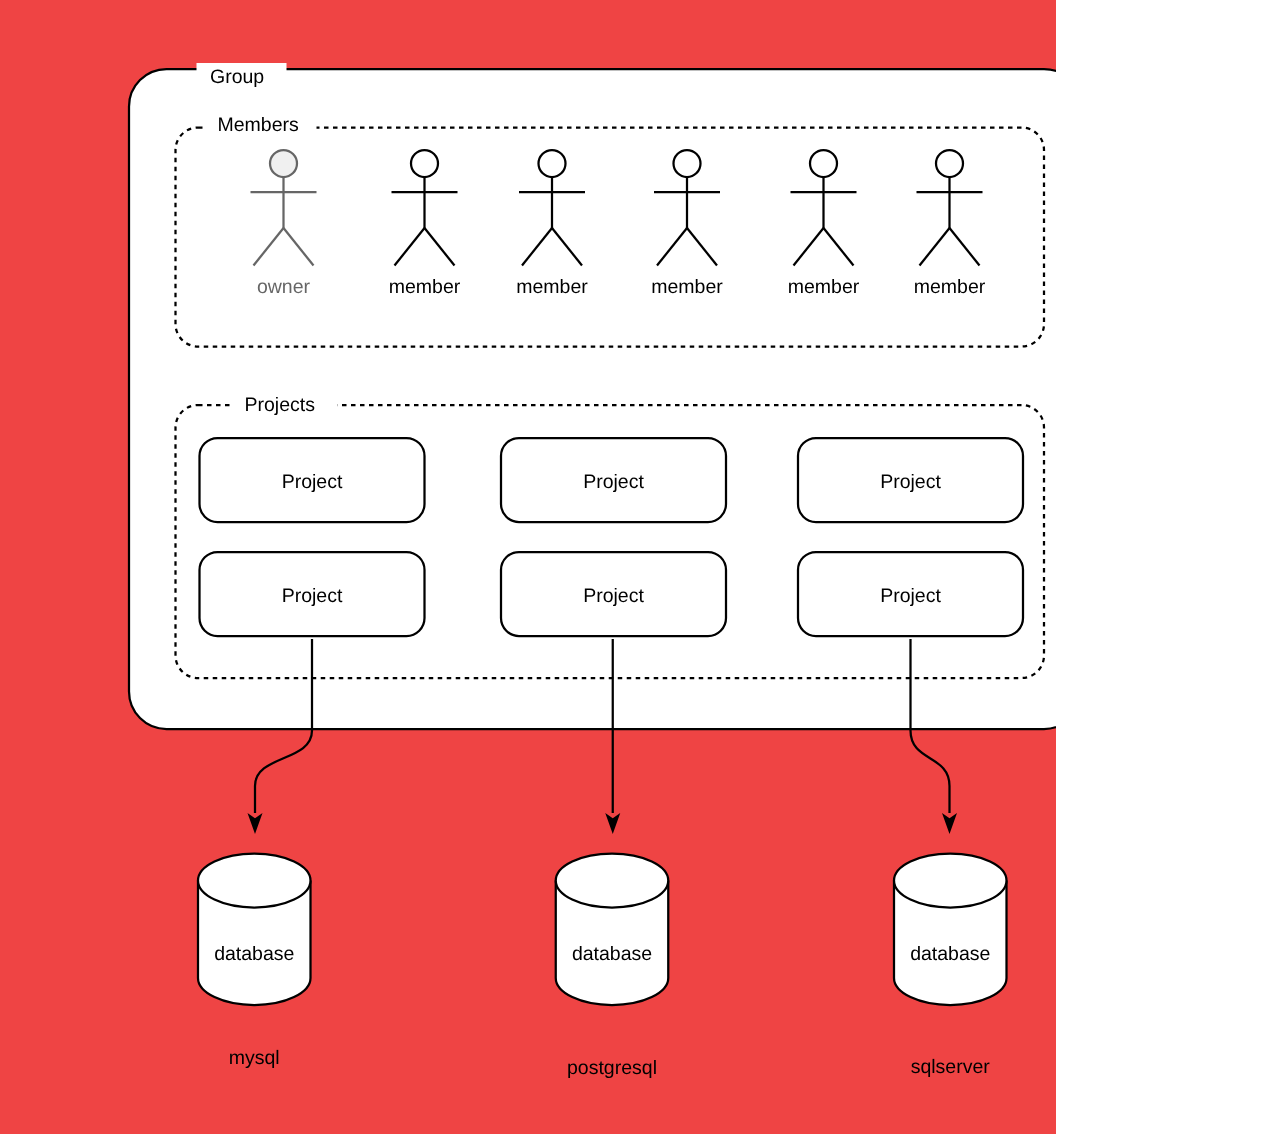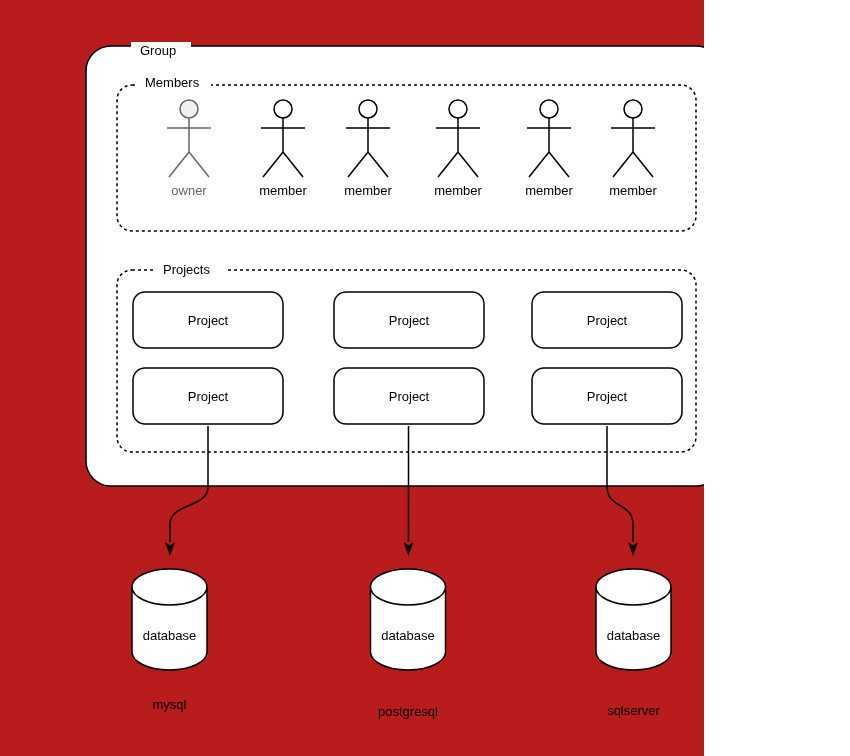"Group" .canvas { background: #b91c1c -> #ef4444 }
